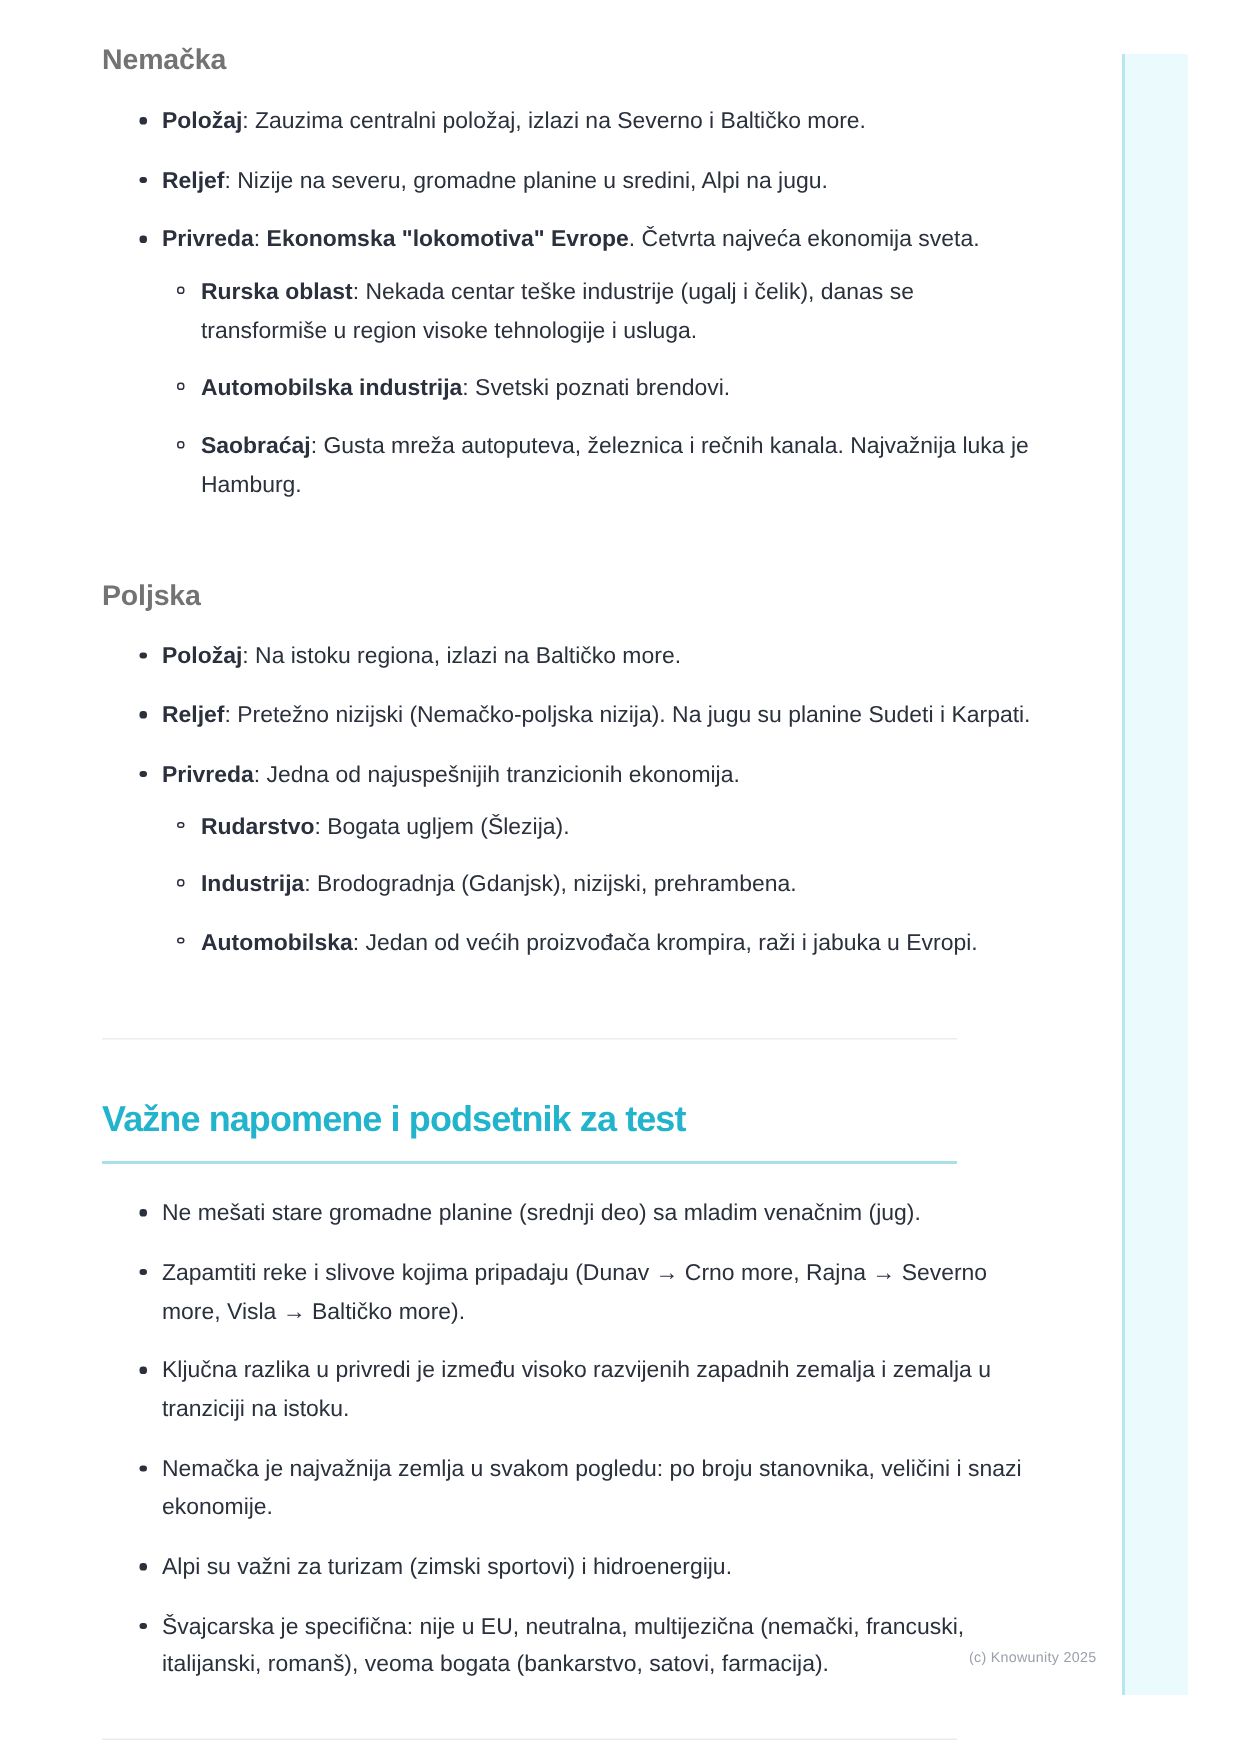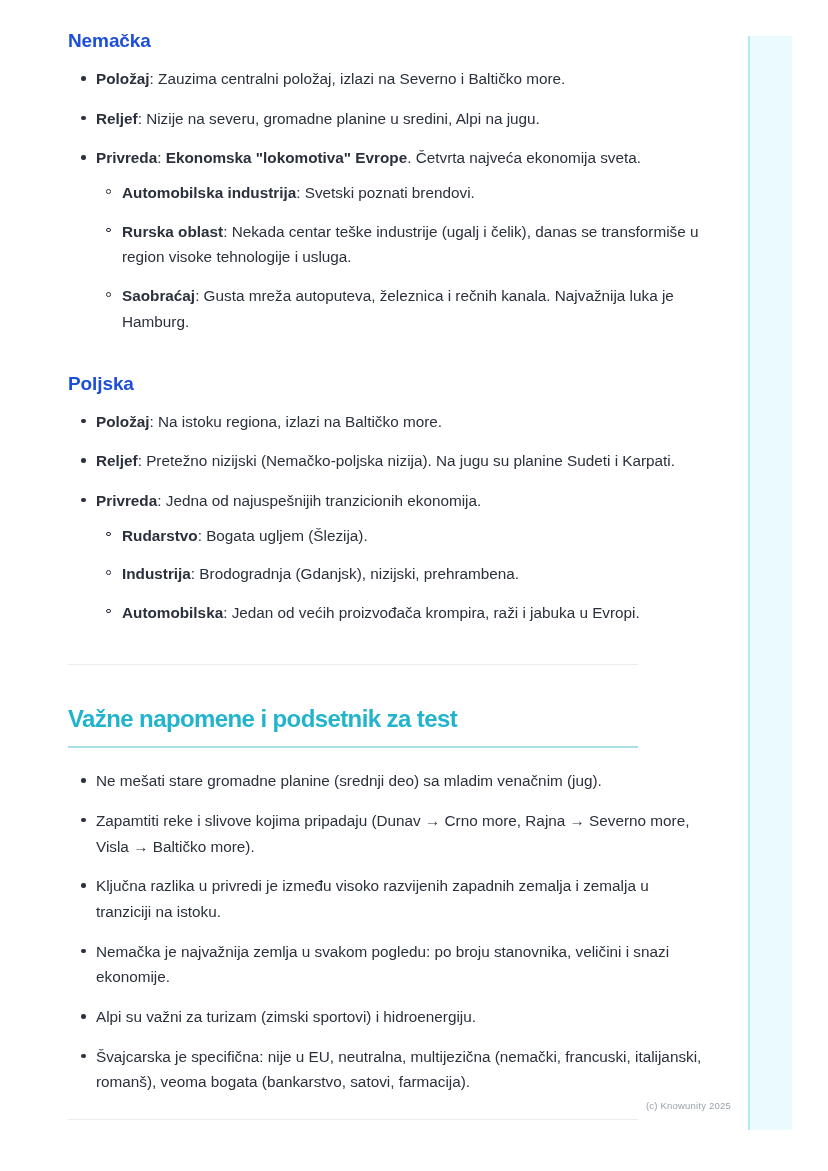"Nemačka" h2.section-title { color: #1d4ed8 -> #737373 }
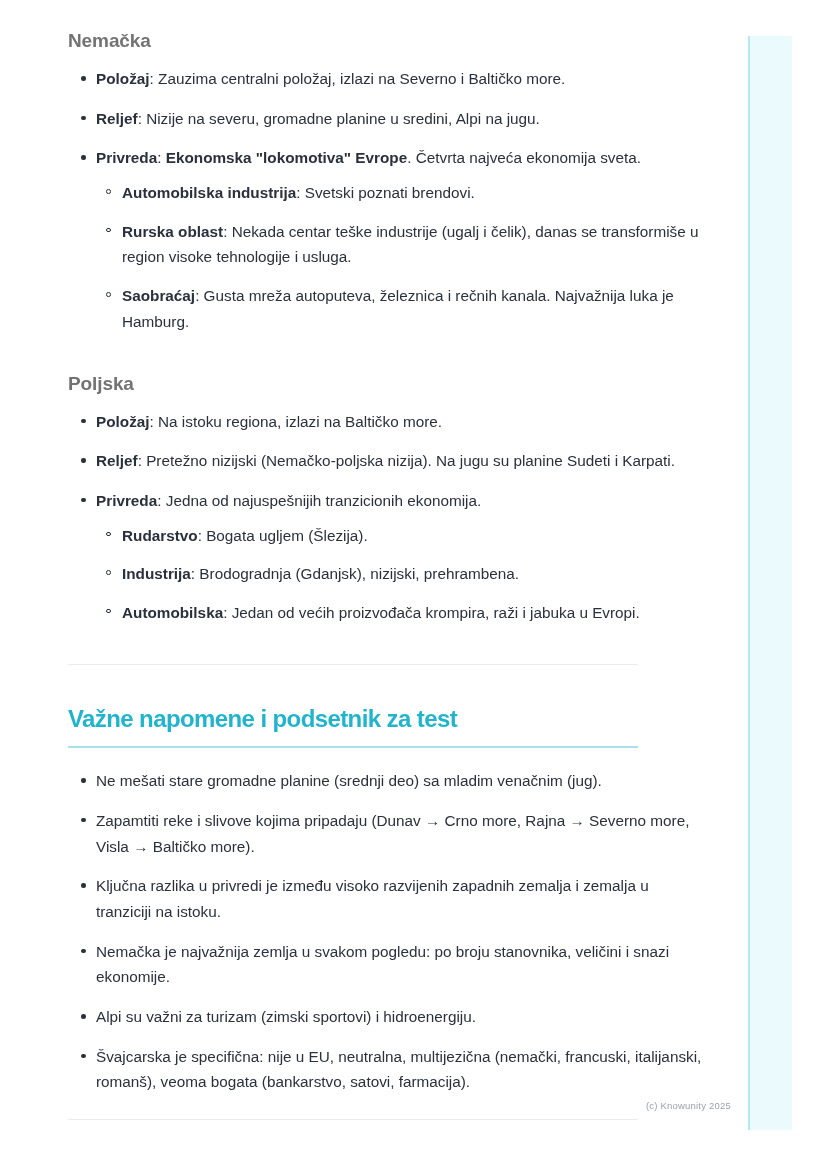"Položaj: Zauzima centralni položaj," ul.lvl1 { margin: 4px -> 16px }
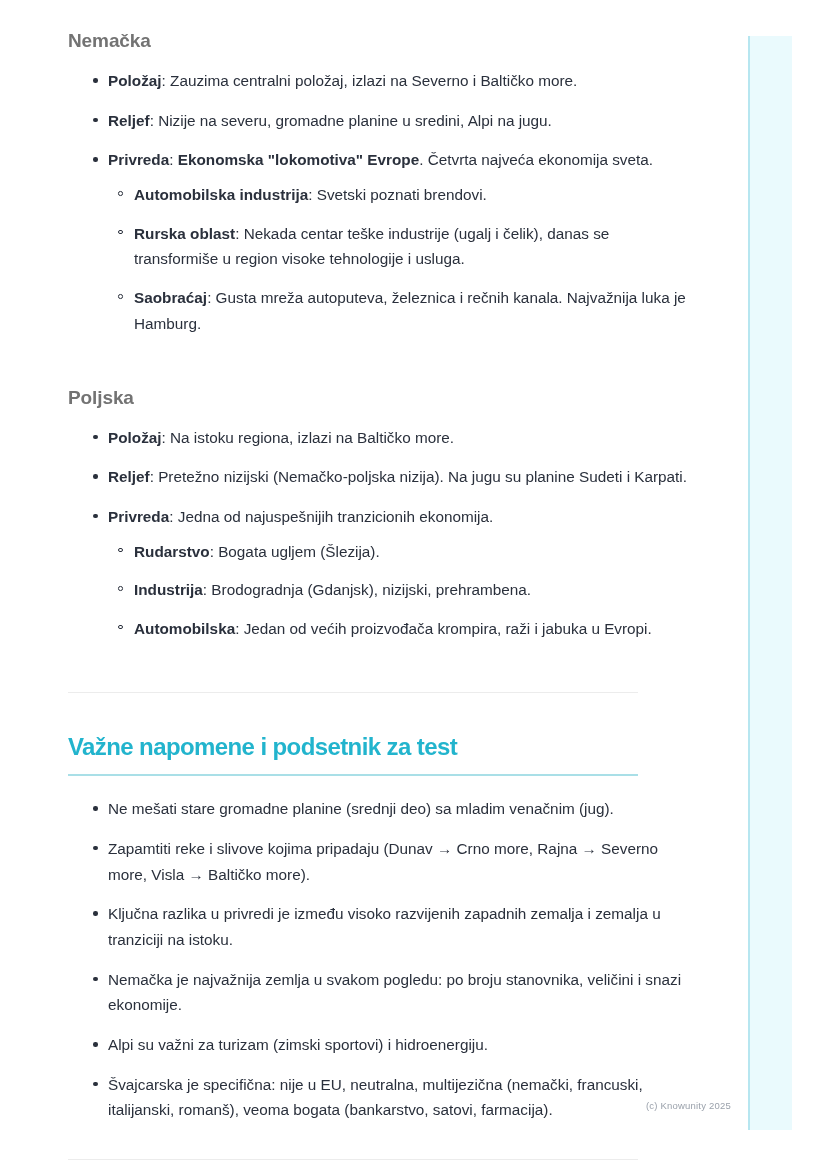"Automobilska industrija: Svetski poznati" li.subitem { order: before "Rurska oblast: Nekada centar teške" -> after "Rurska oblast: Nekada centar teške" }
